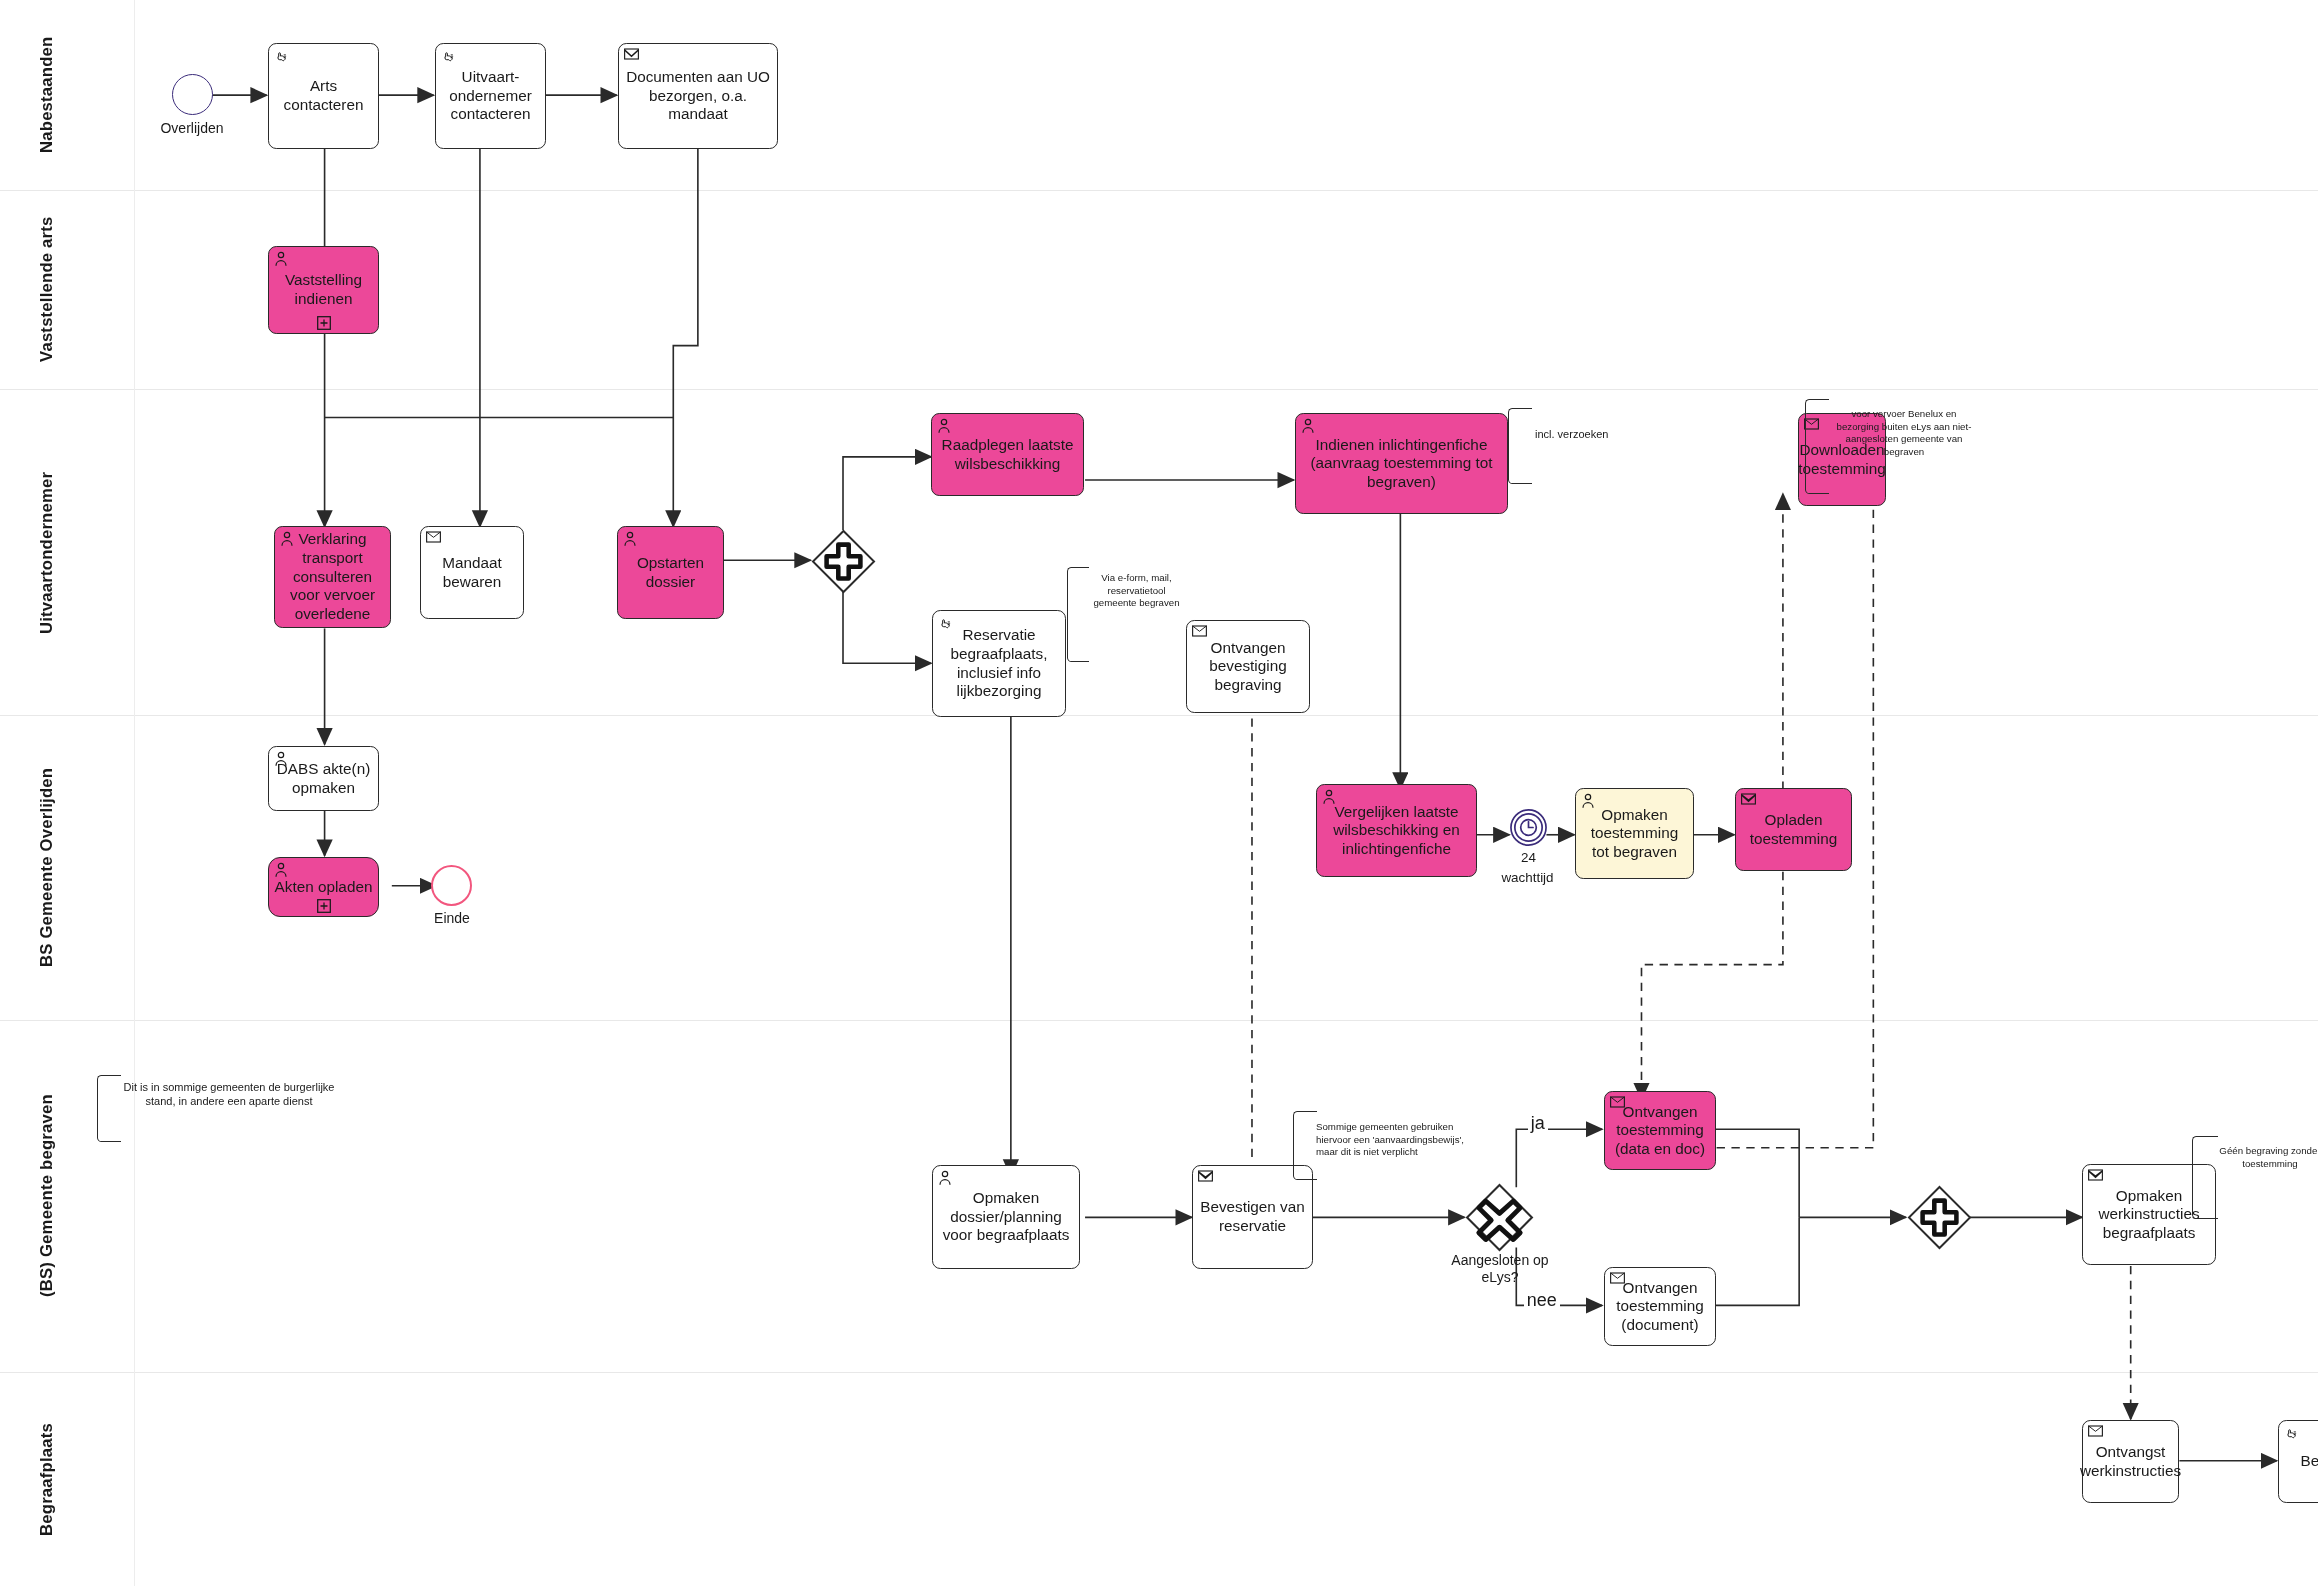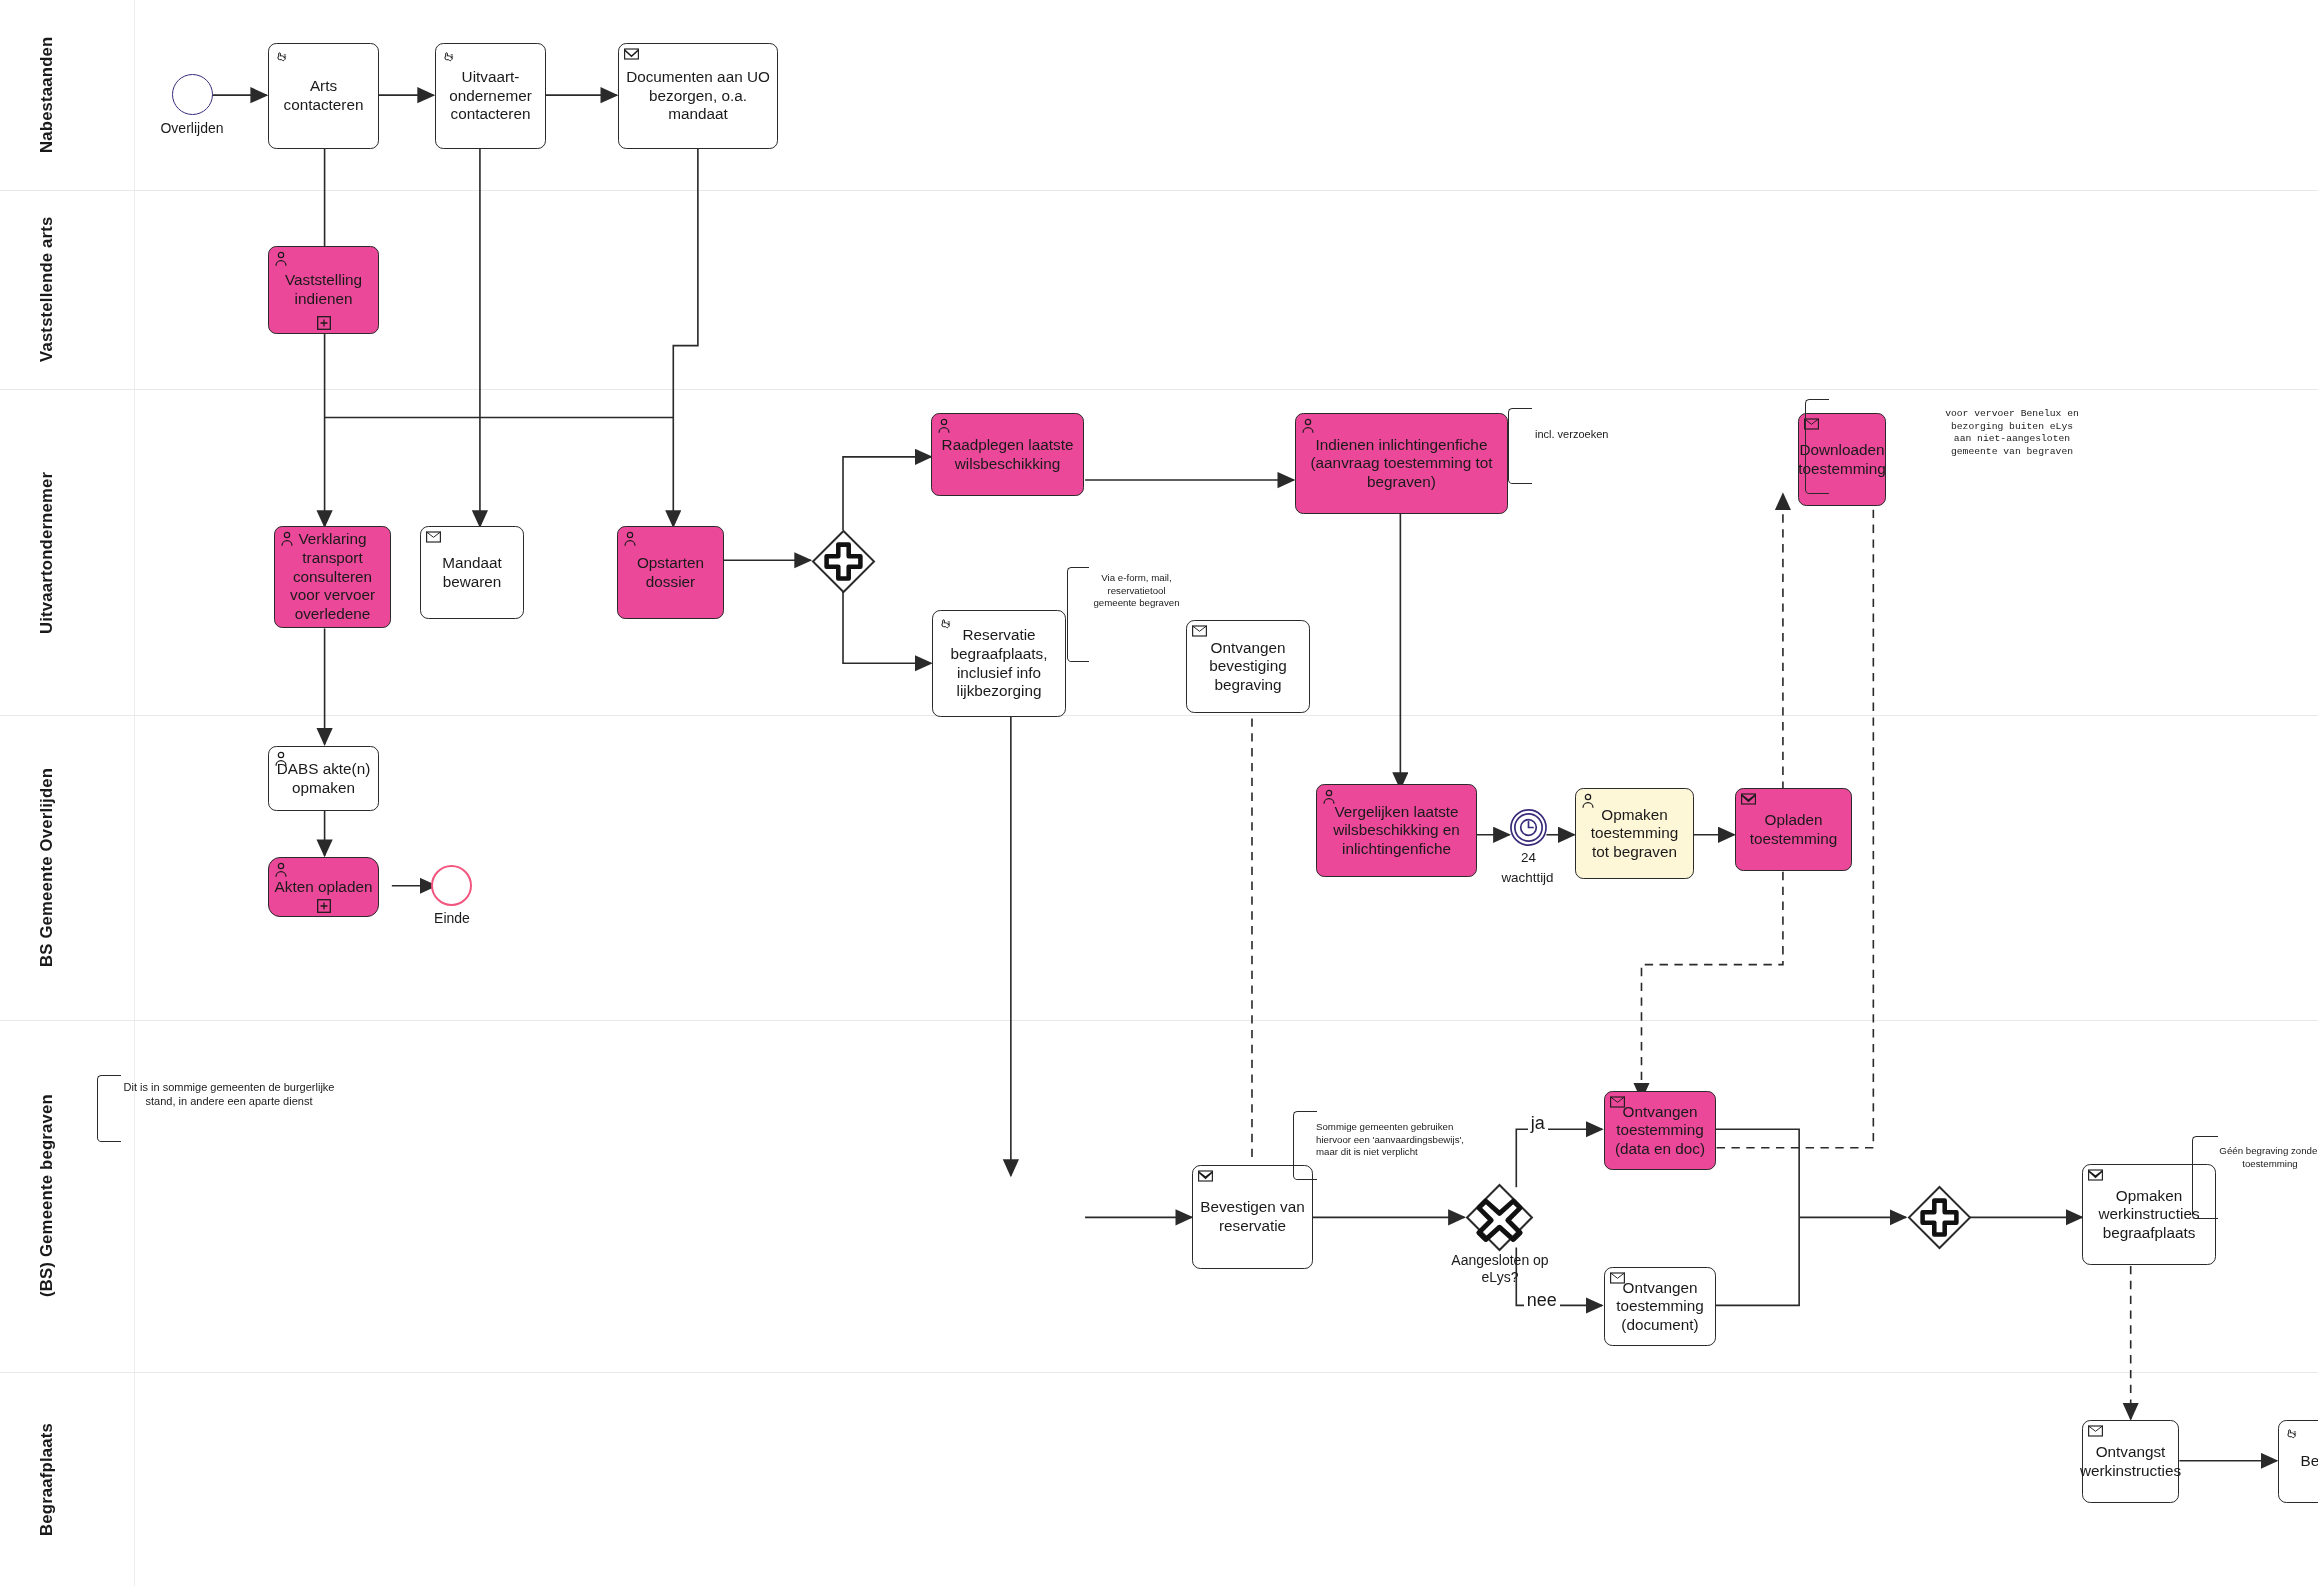"voor vervoer Benelux en bezorging" div.annot { font-family: Liberation Mono, monospace -> none; left: 1940px -> 1832px }
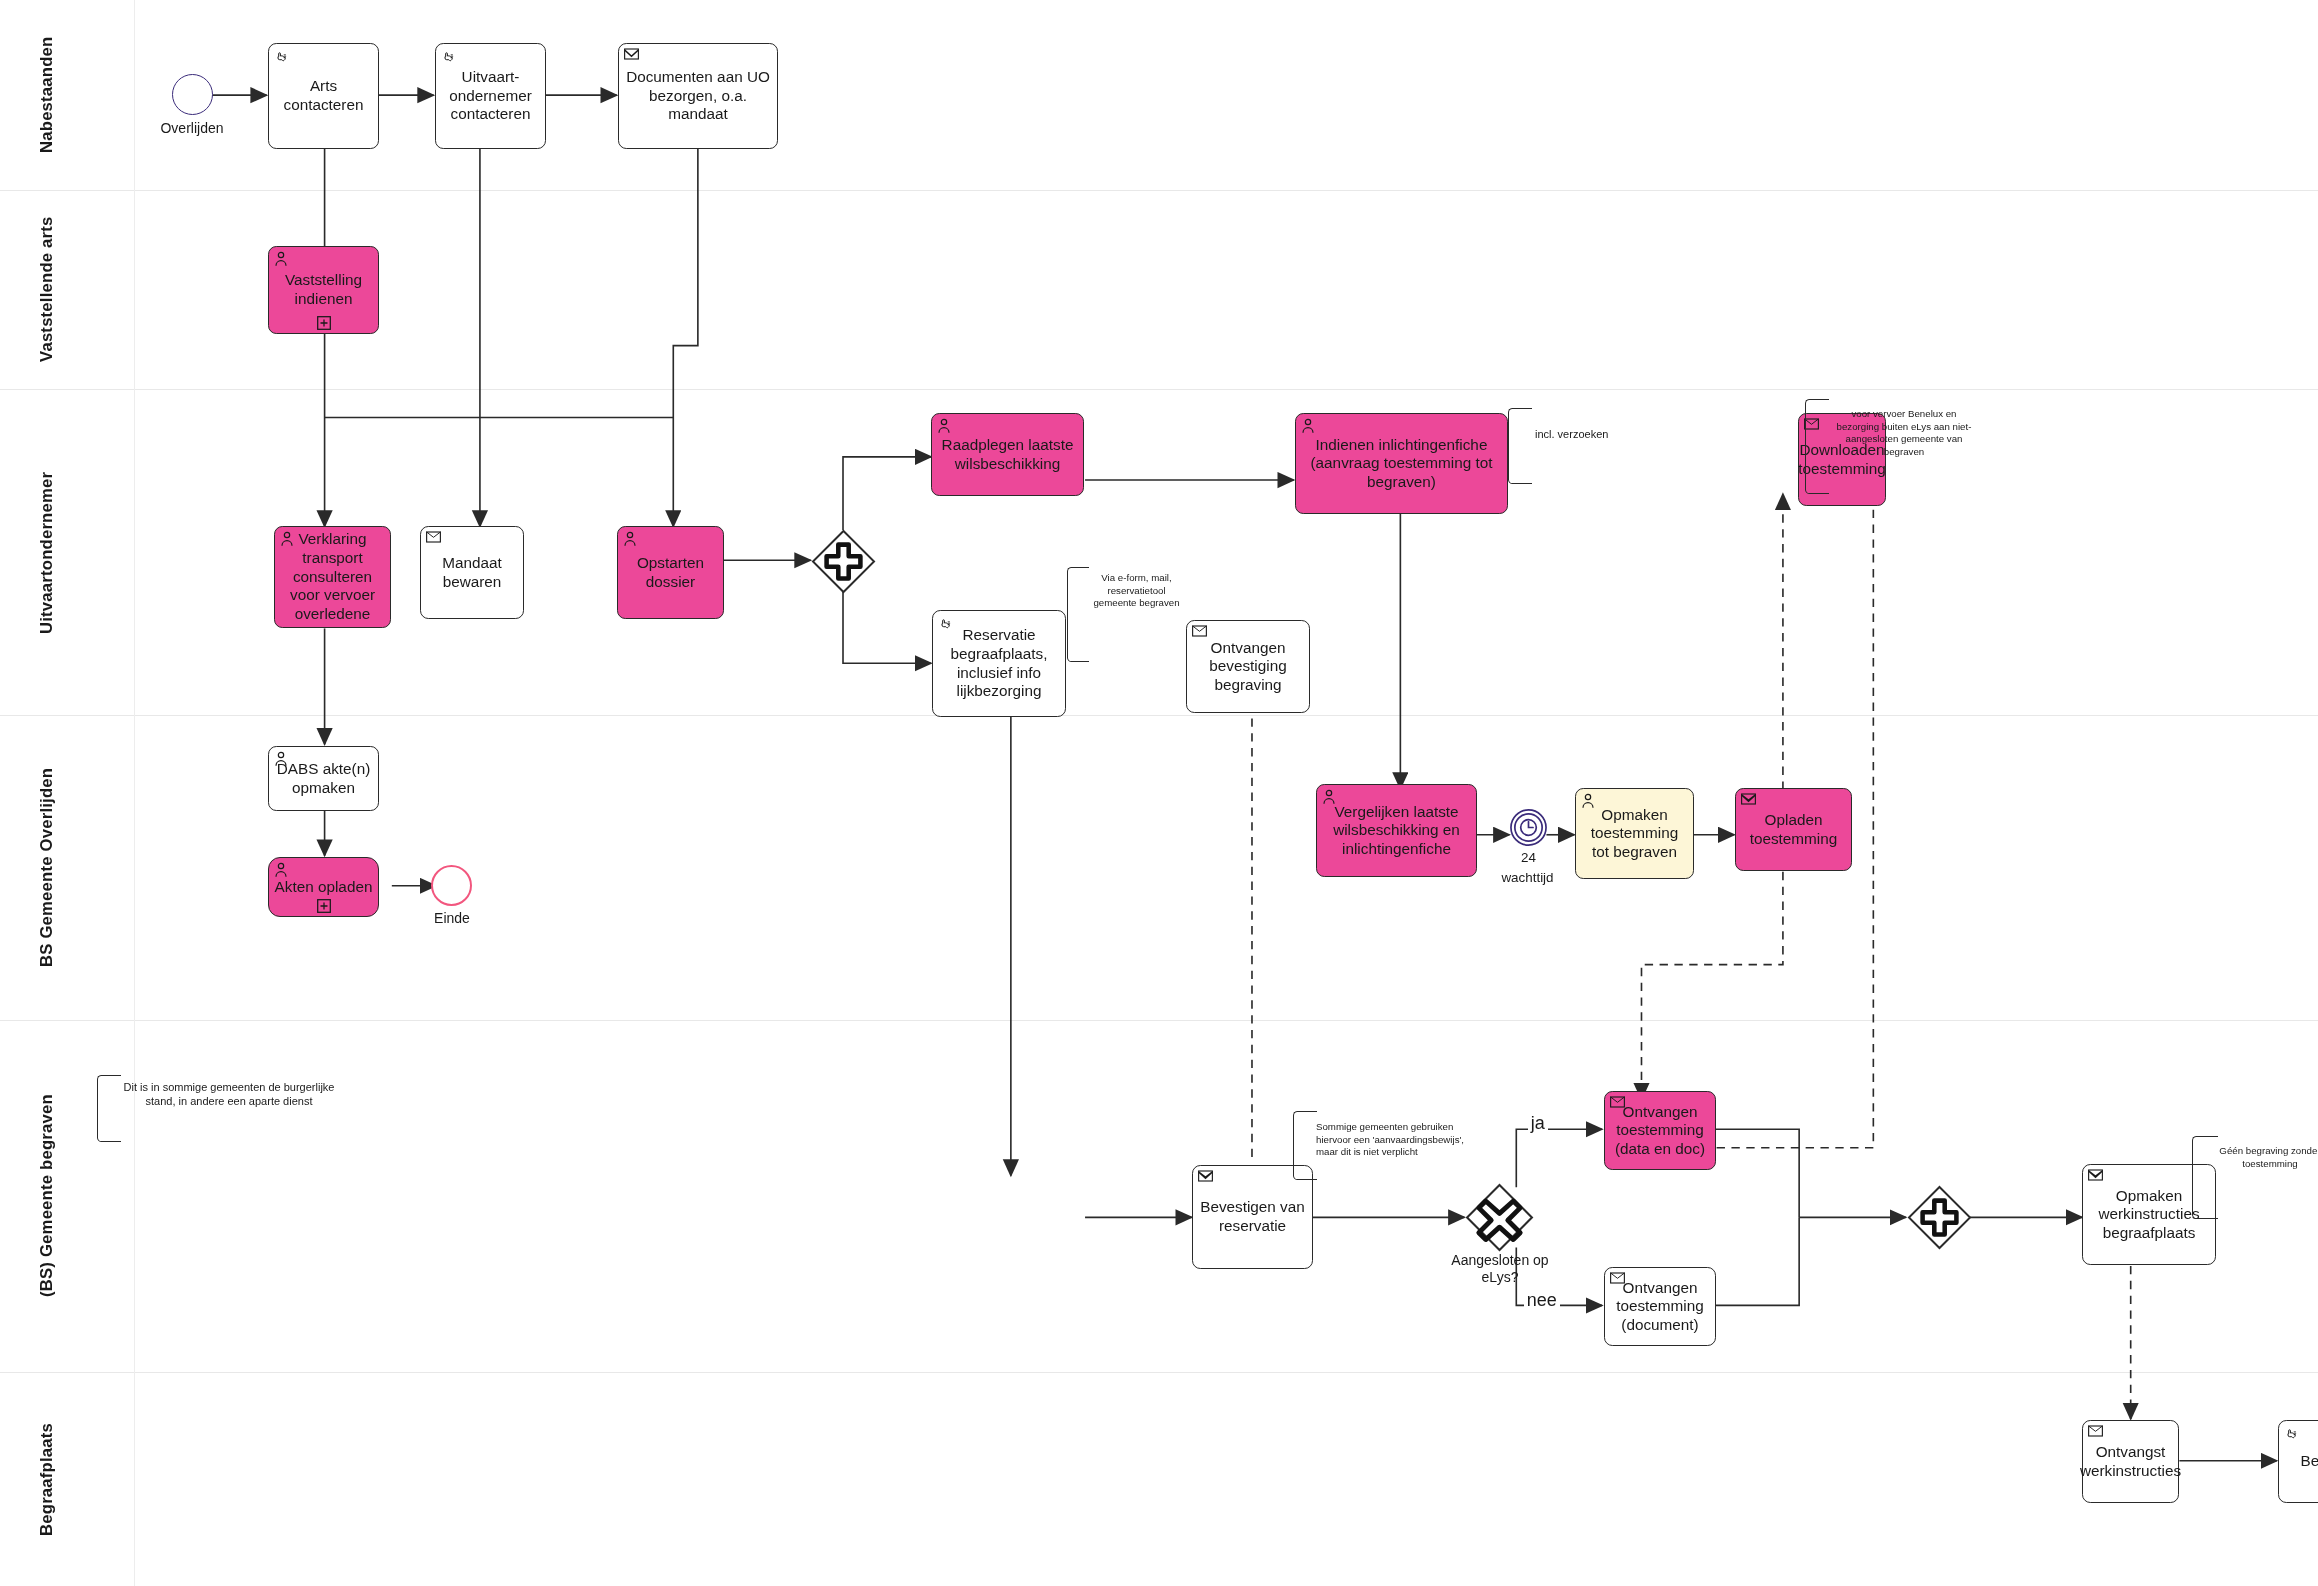"Opmaken dossier/planning voor" div.task { html: none -> <div> <span> <svg> <circle></circle> <path></path> </svg> </span> <span>Opmaken dossier/planning voor begraafplaats</span> </div> }
